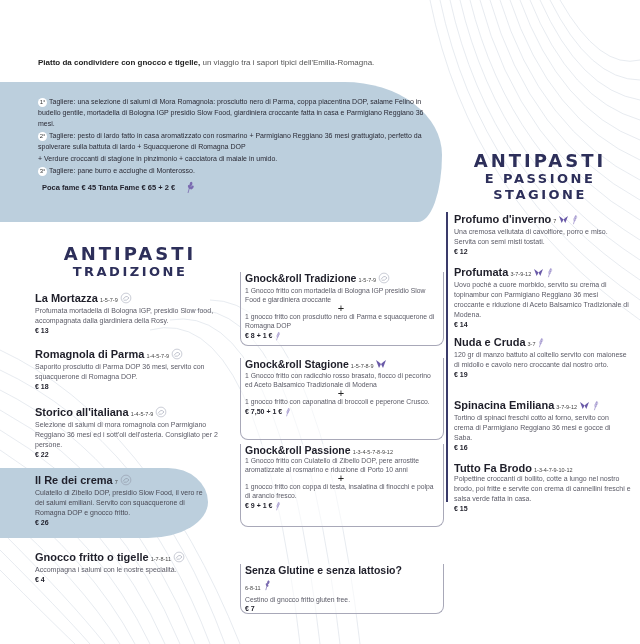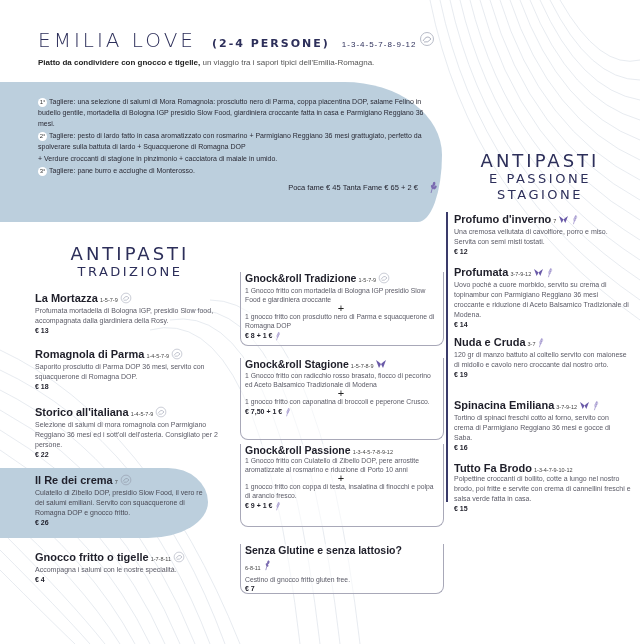"EMILIA LOVE" div.title-row { html: <div> <span>EMILIA LOVE</span> <span>(2-4 PERSONE)</span> <span>1-3-4-5-7-8-9-12</span> <span> <svg> <circle></circle> <path></path> </svg> </span> </div> -> none }
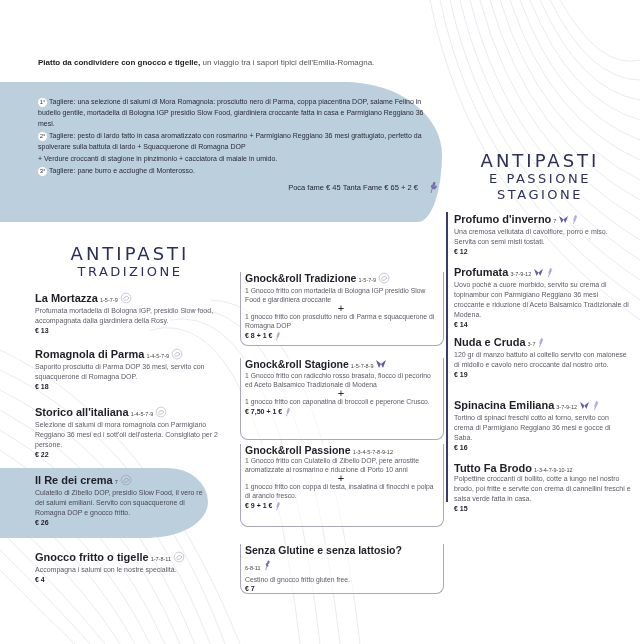"ANTIPASTI" .section-title { font-weight: 400 -> 700 }
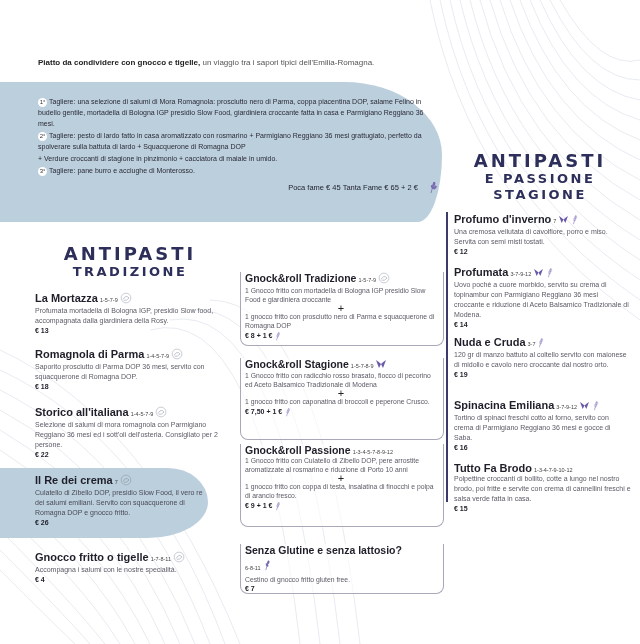"Poca fame € 45 Tanta" .price-line { font-weight: normal -> bold; margin-left: 24px -> 4px; text-align: right -> none }
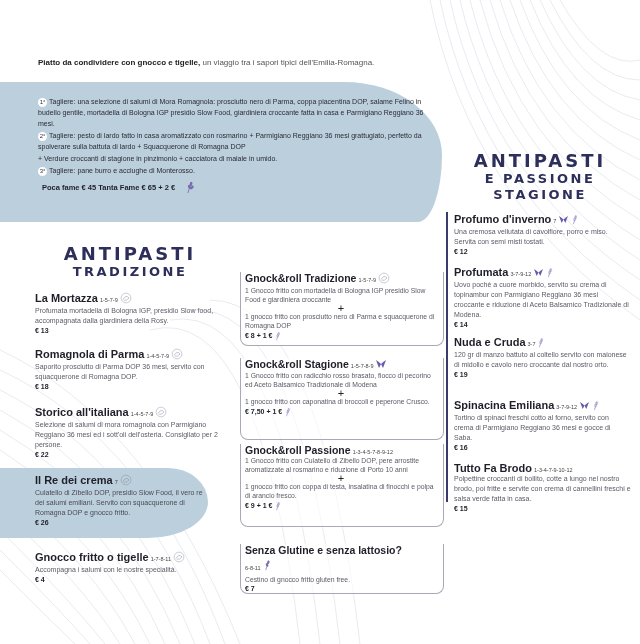"Senza Glutine e senza lattosio?" div.card { top: 544px -> 564px }
